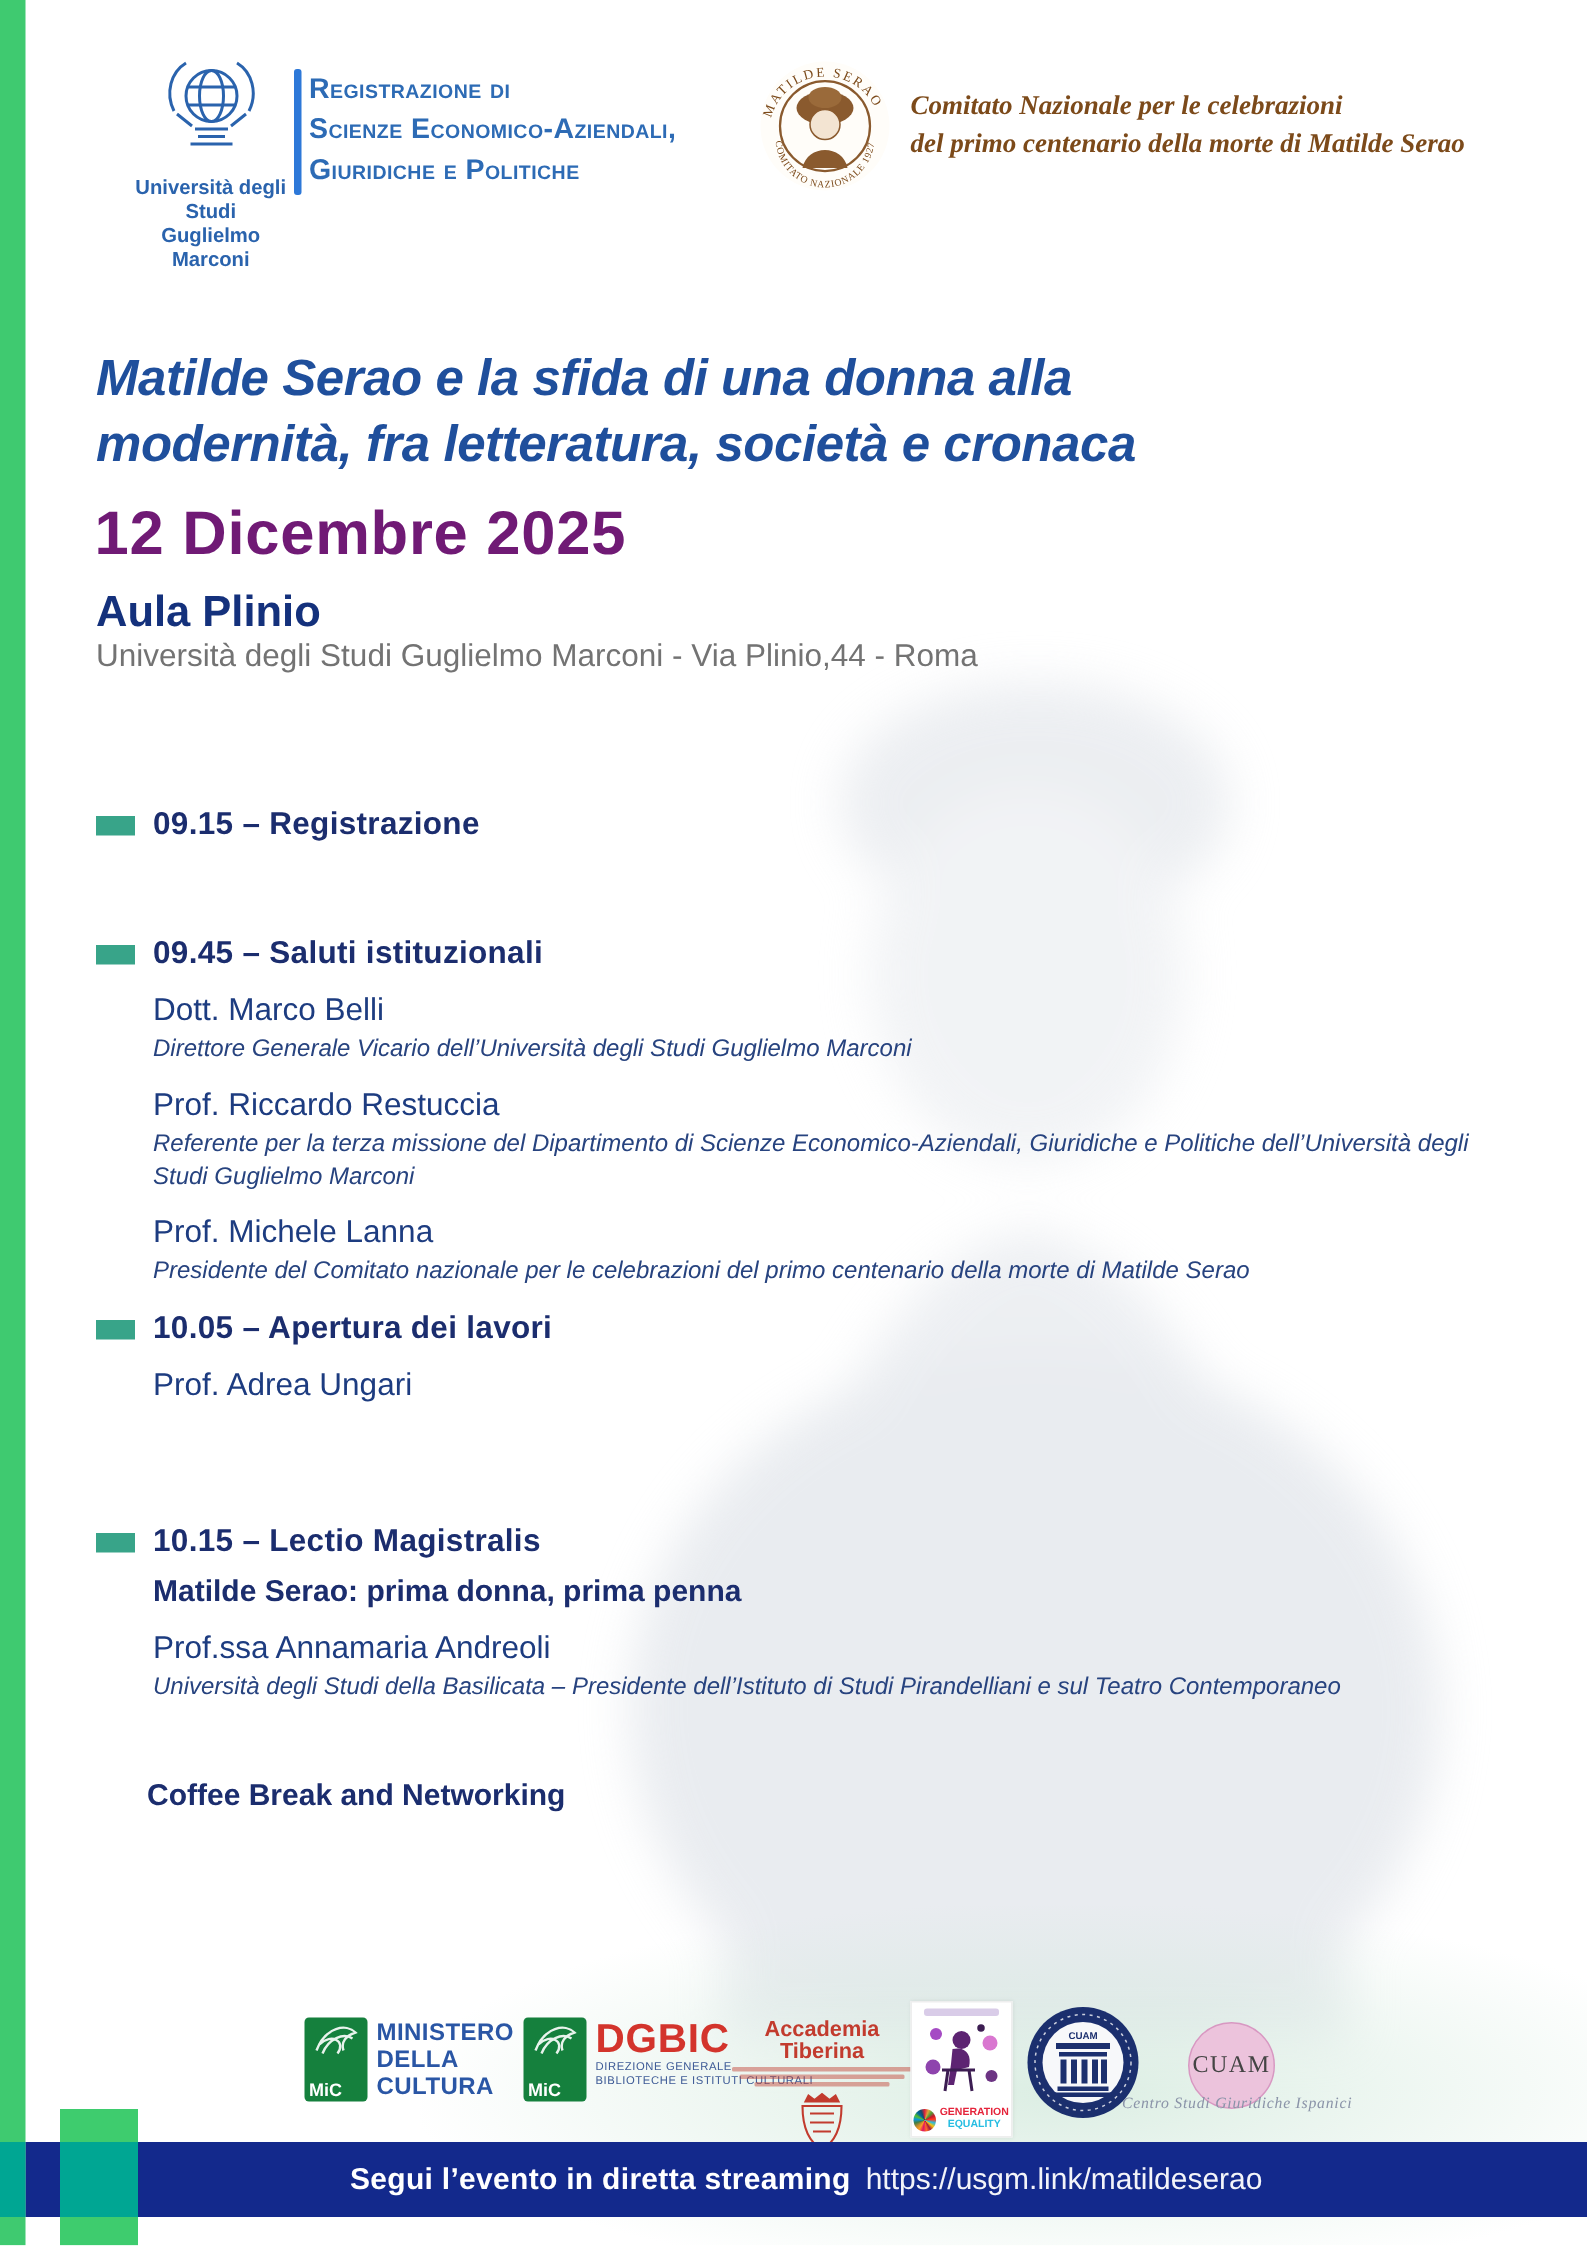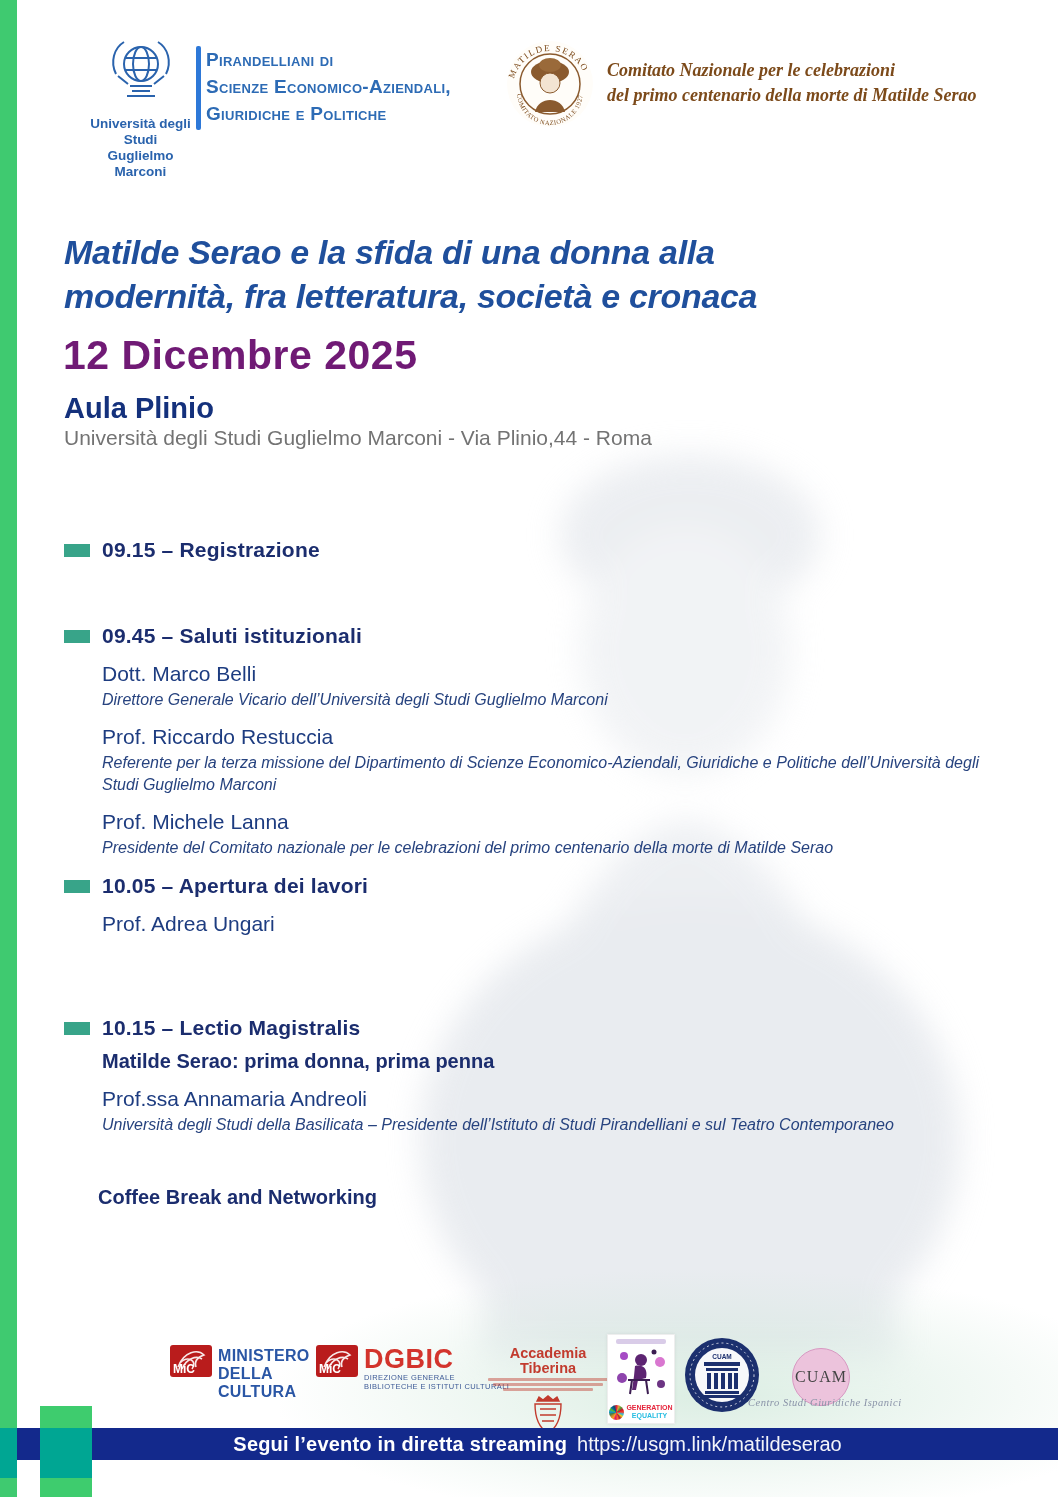"Pirandelliani di" span { text: Pirandelliani -> Registrazione }
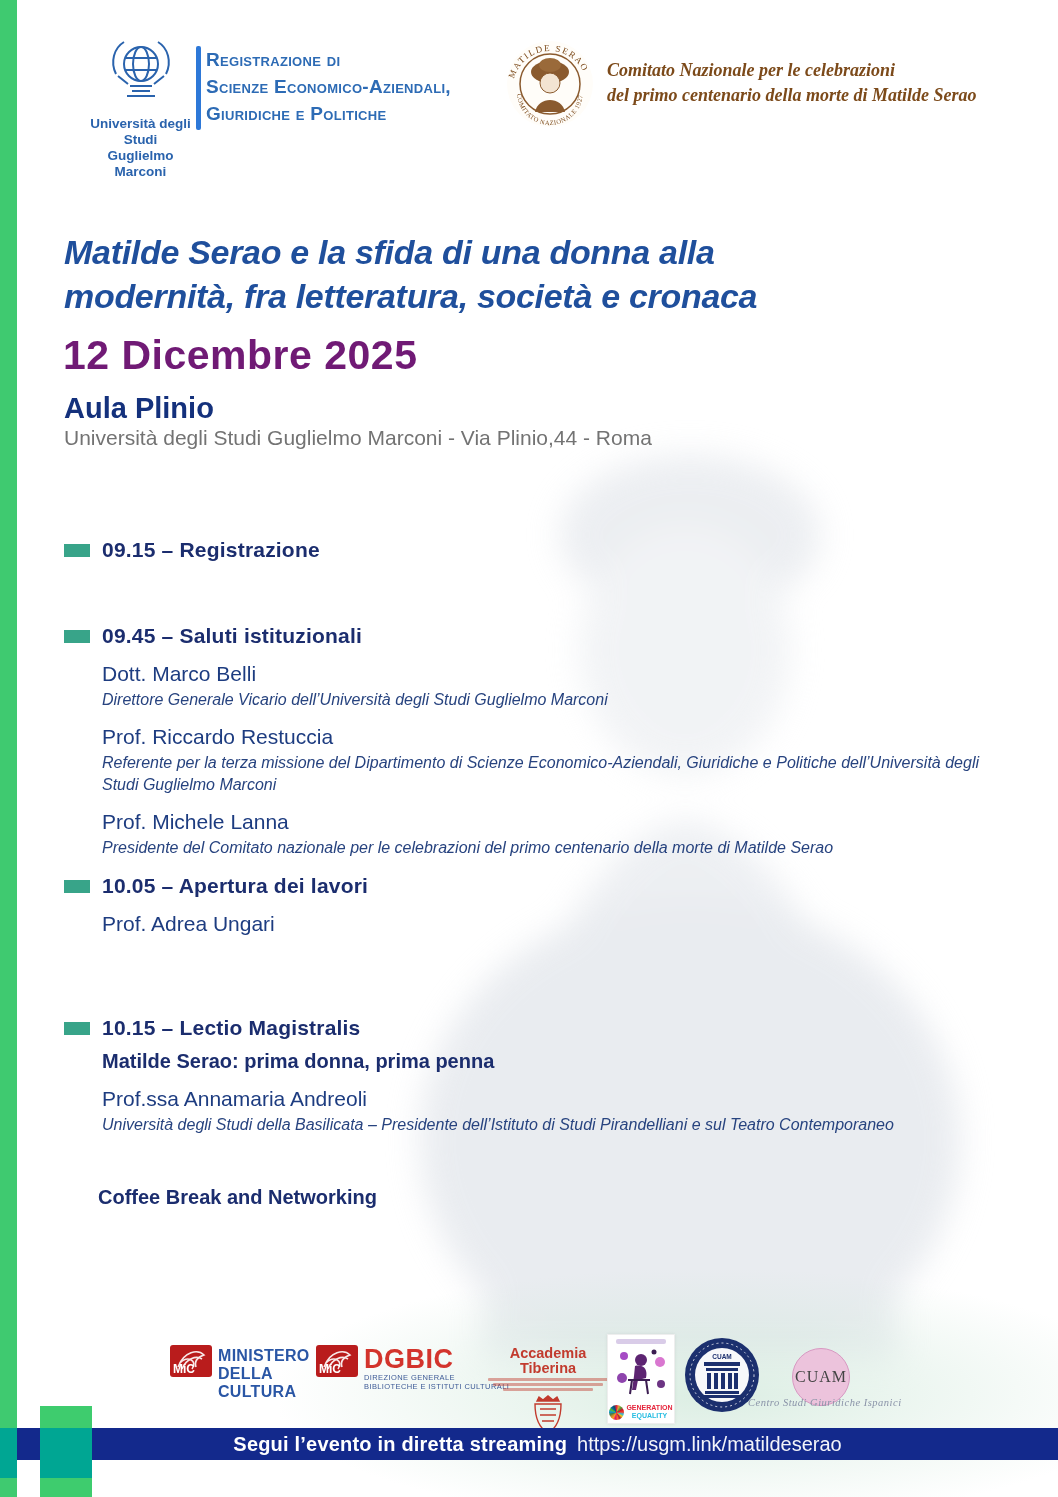"MiC" .mic-sq { background: #b91c1c -> #15803d; height: 32px -> 56px; margin-left: none -> 33px }
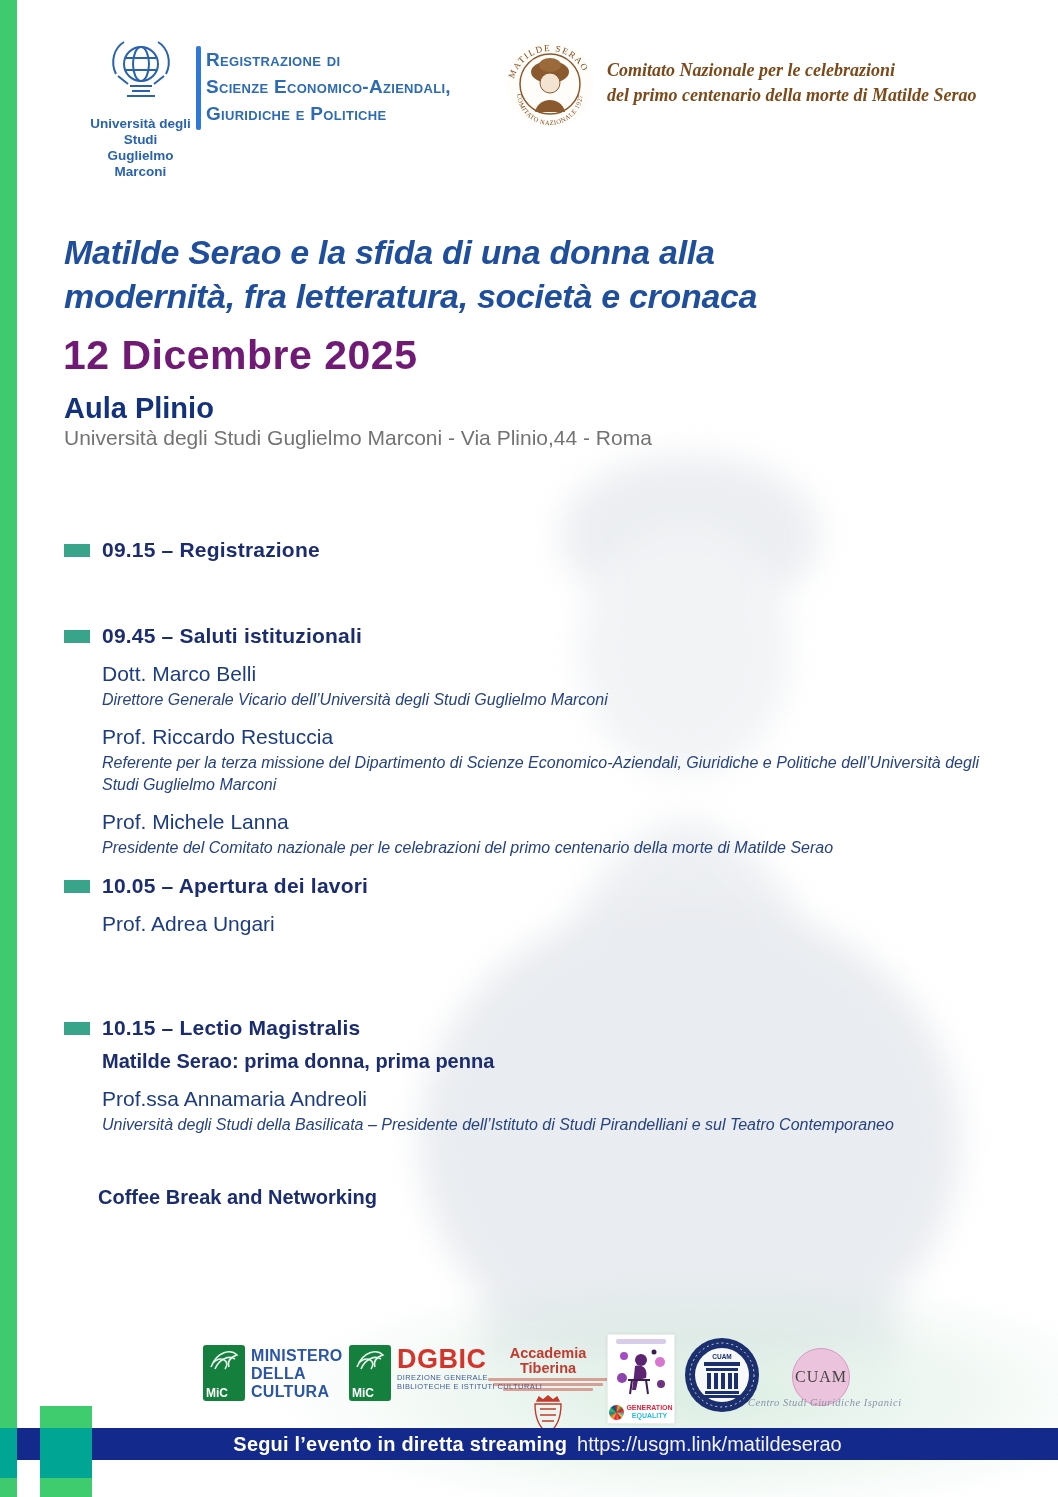"Segui l’evento in diretta streaming" .stream-bar { height: 32px -> 50px }
